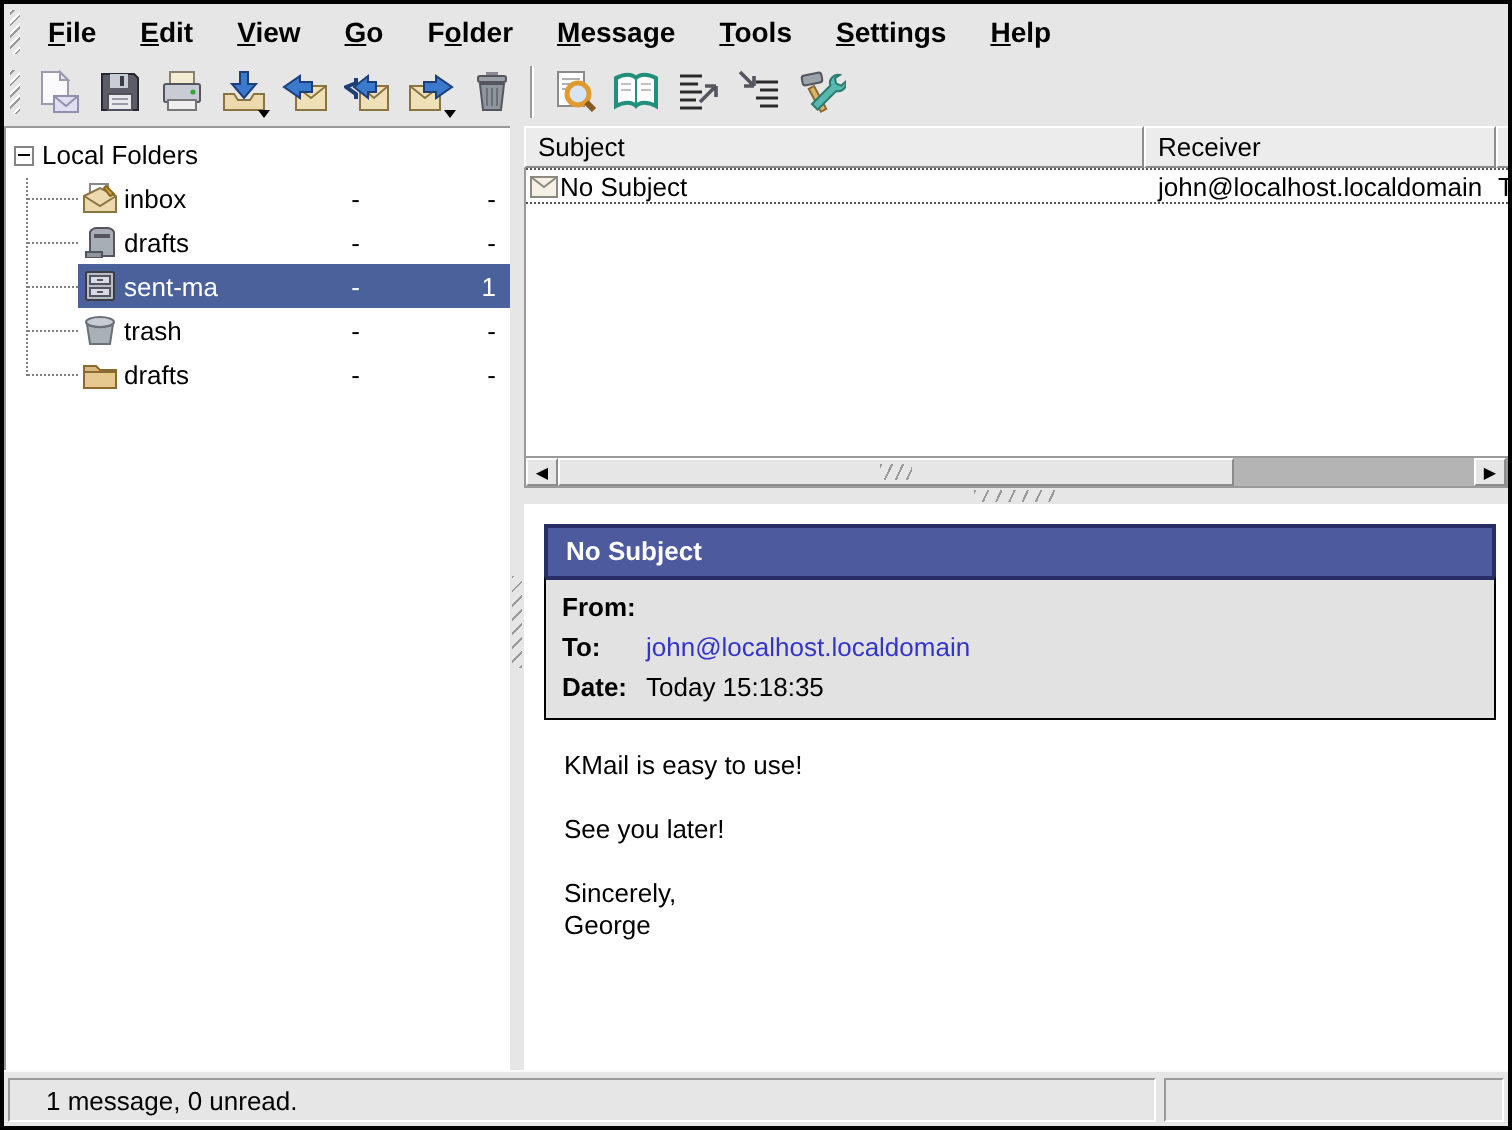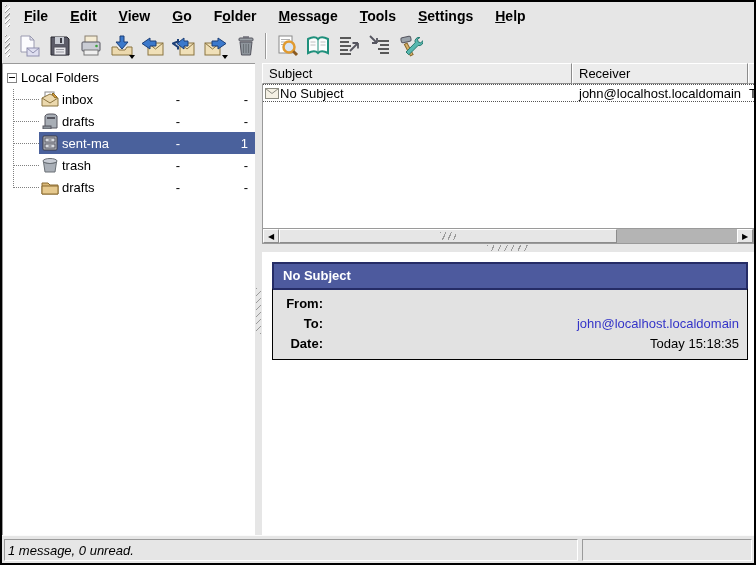"From:" .pv-row { text-align: right -> none }
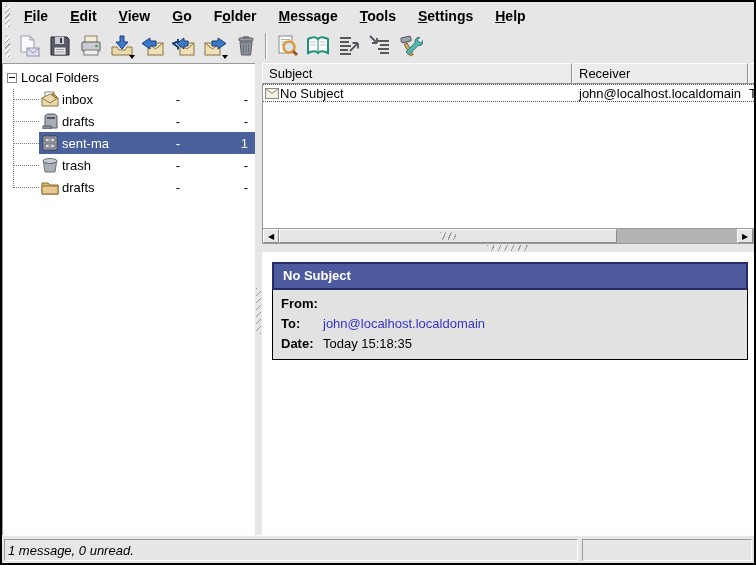"KMail is easy to use!" div.pv-body { html: none -> <div> <div>KMail is easy to use!</div> <div></div> <div>See you later!</div> <div></div> <div>Sincerely,</div> <div>George</div> </div> }
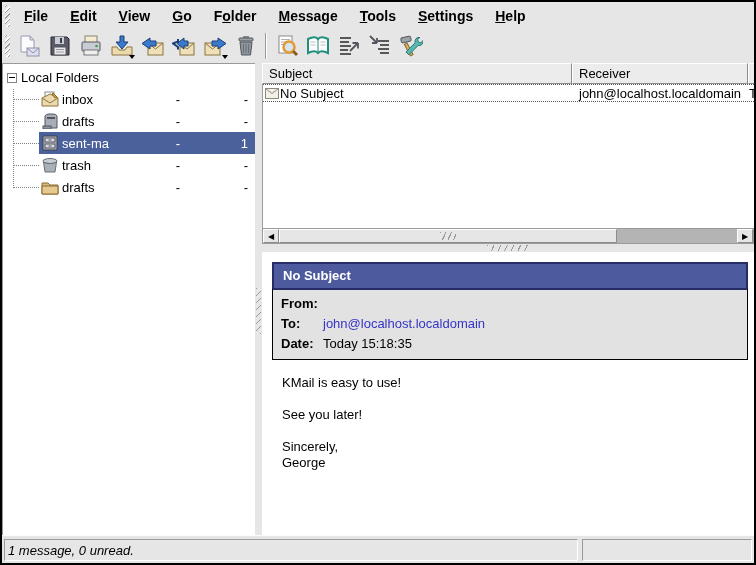"1 message, 0 unread." .scell { font-style: italic -> none; padding-left: 3px -> 18px }
